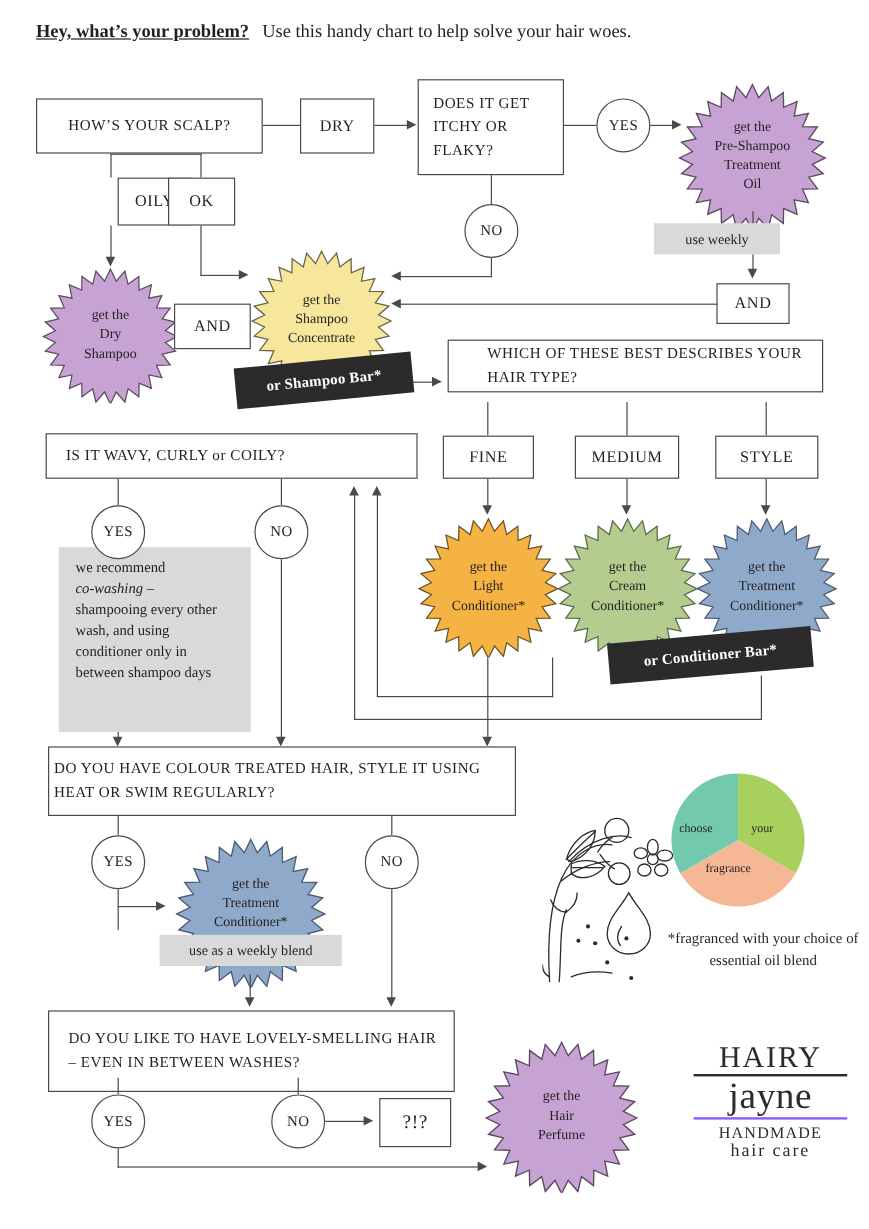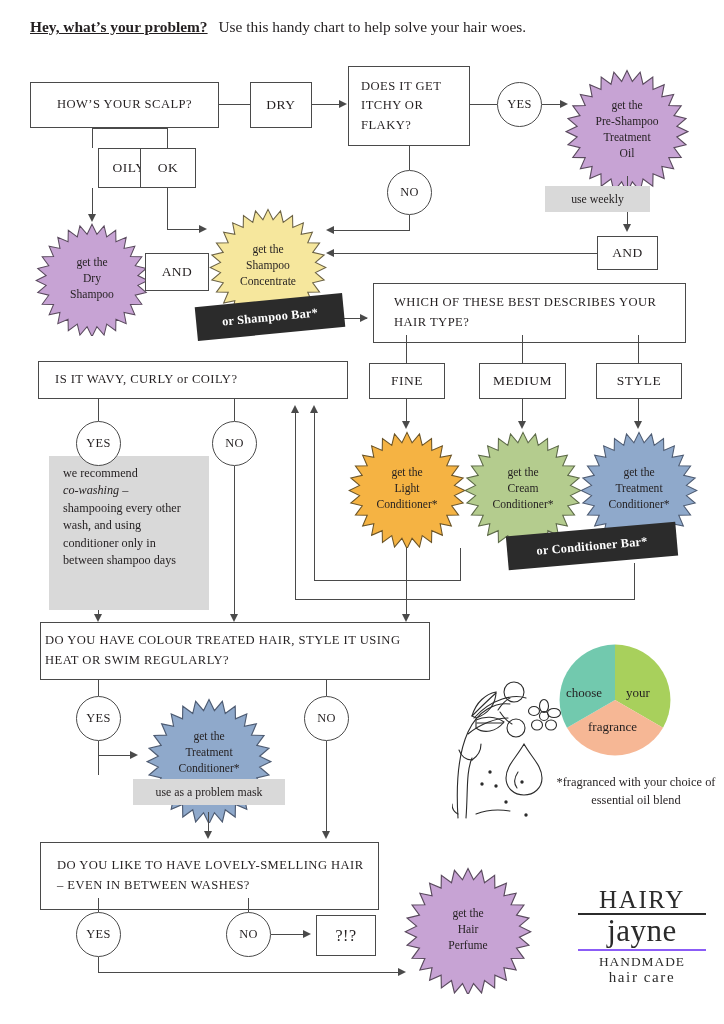"WHICH OF THESE BEST DESCRIBES" div.box { height: 60px -> 44px; padding-left: 20px -> 32px }
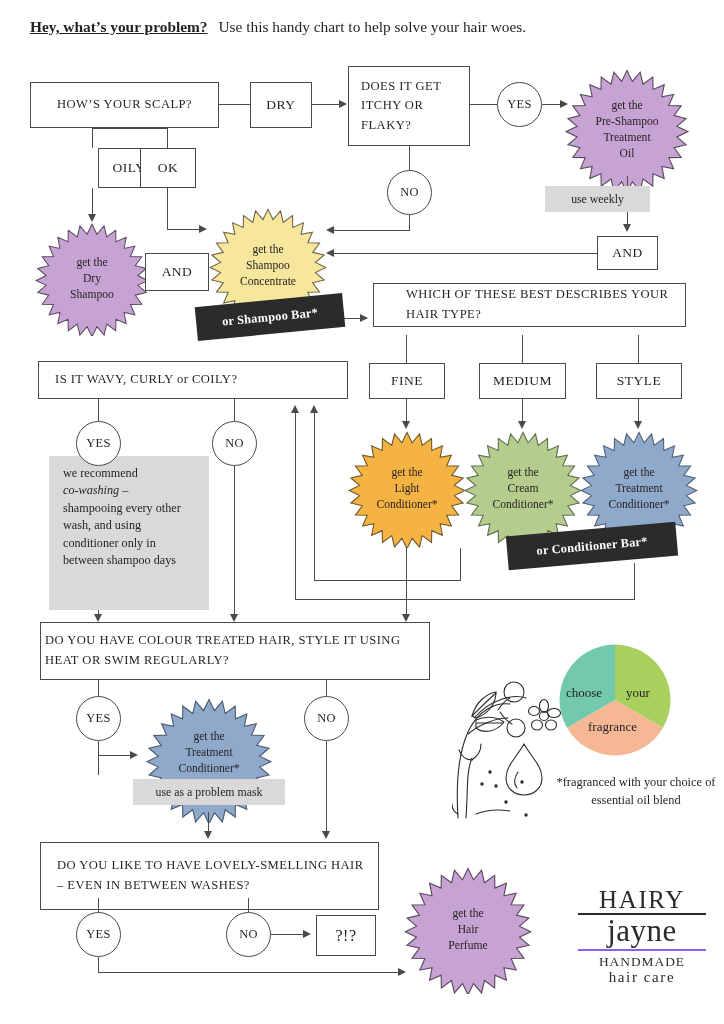"choose" .pie-lab { font-size: 13px -> 10px }
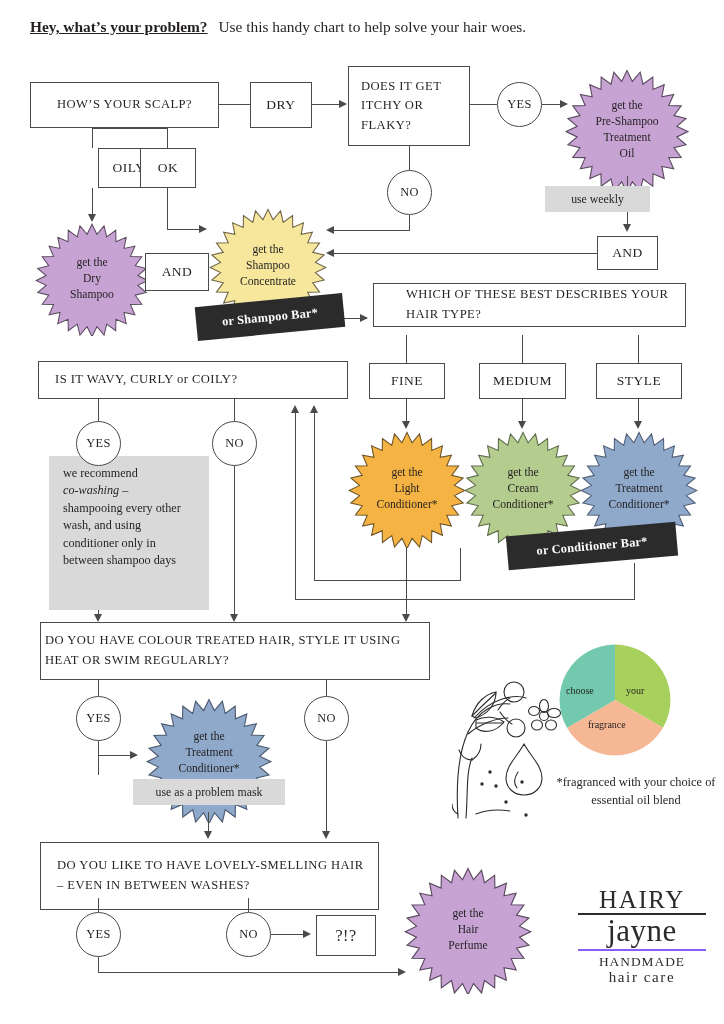"use as a problem mask" span { text: problem mask -> weekly blend }
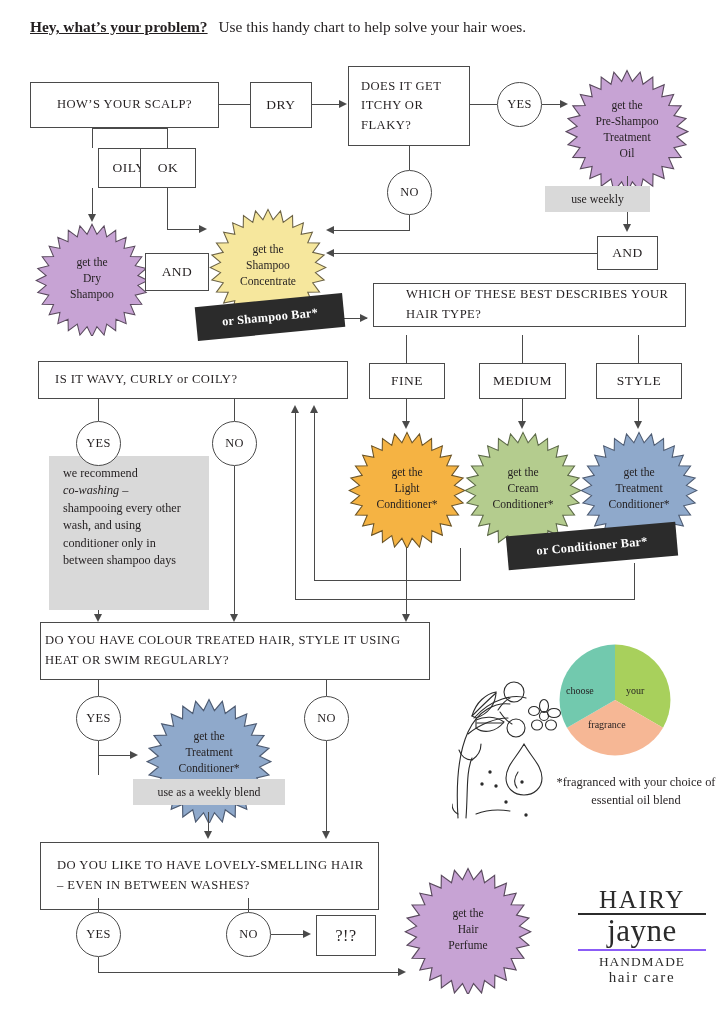"HAIRY" #logo .l1 { margin-top: 18px -> none }
